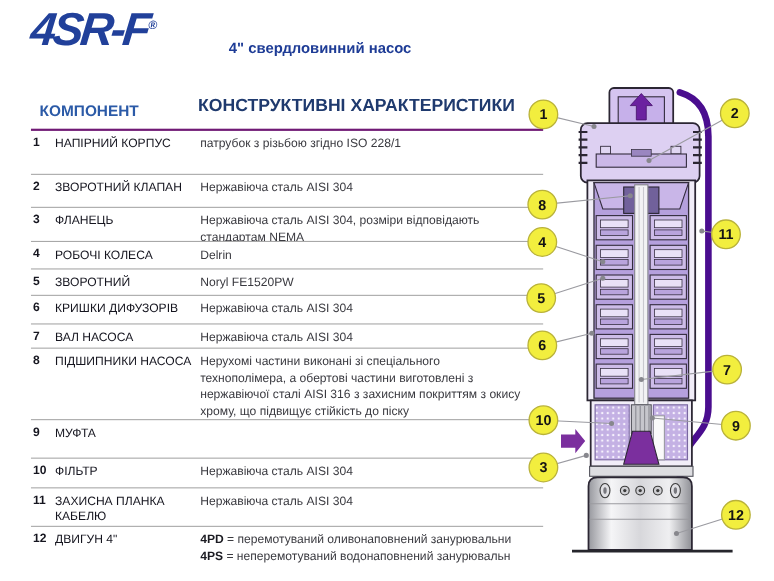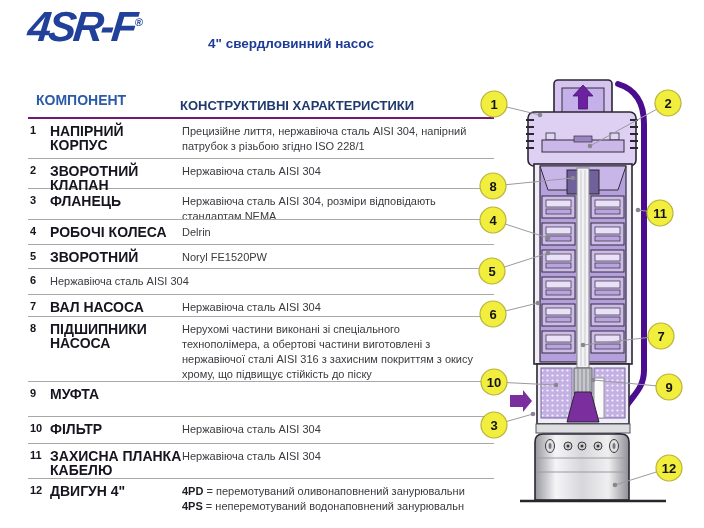"КОНСТРУКТИВНІ ХАРАКТЕРИСТИКИ" .th-char { font-size: 13px -> 16px; top: 10px -> 0 }
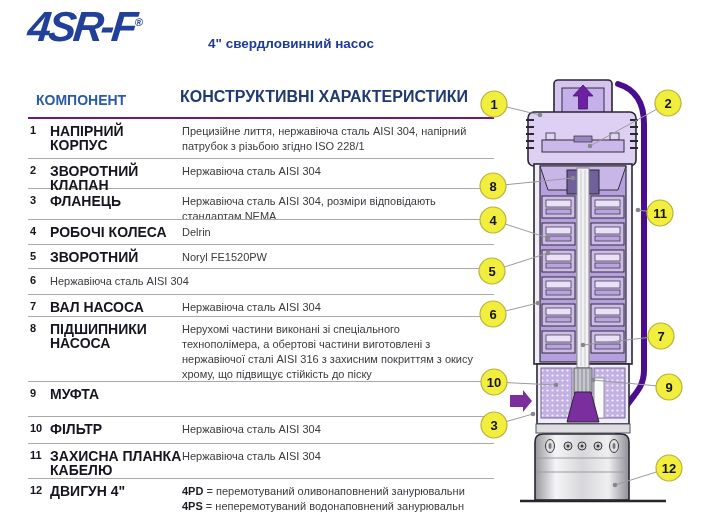"НАПІРНИЙ КОРПУС" .name { font-size: 14px -> 11px; font-weight: bold -> normal }
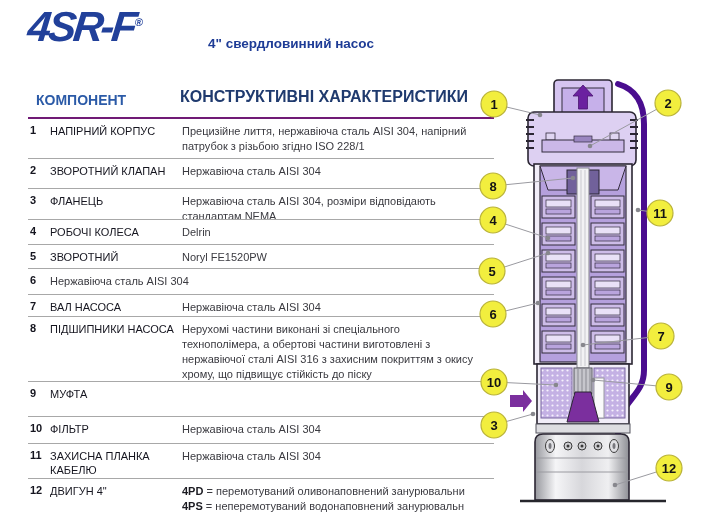"Прецизійне лиття, нержавіюча сталь AISI" div.dline { html: <div>Прецизійне лиття, нержавіюча сталь AISI 304, напірний</div> -> none }
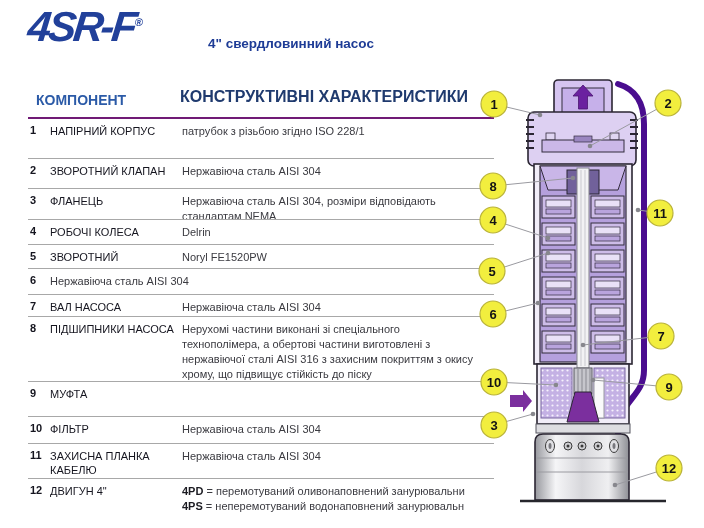"КРИШКИ ДИФУЗОРІВ" div.name { html: none -> <div>КРИШКИ ДИФУЗОРІВ</div> }
